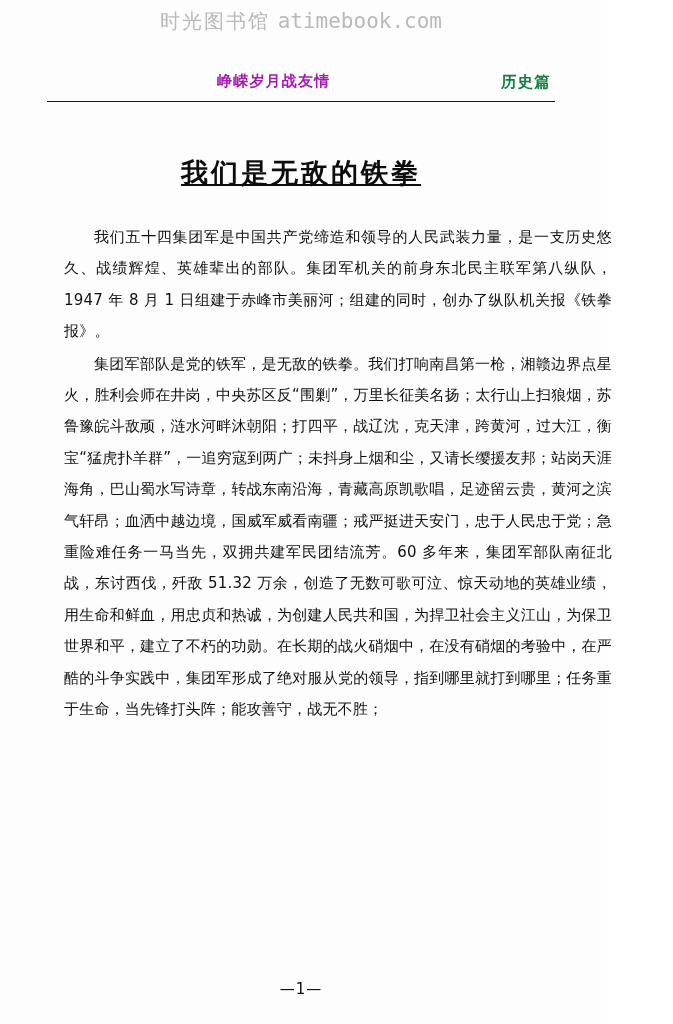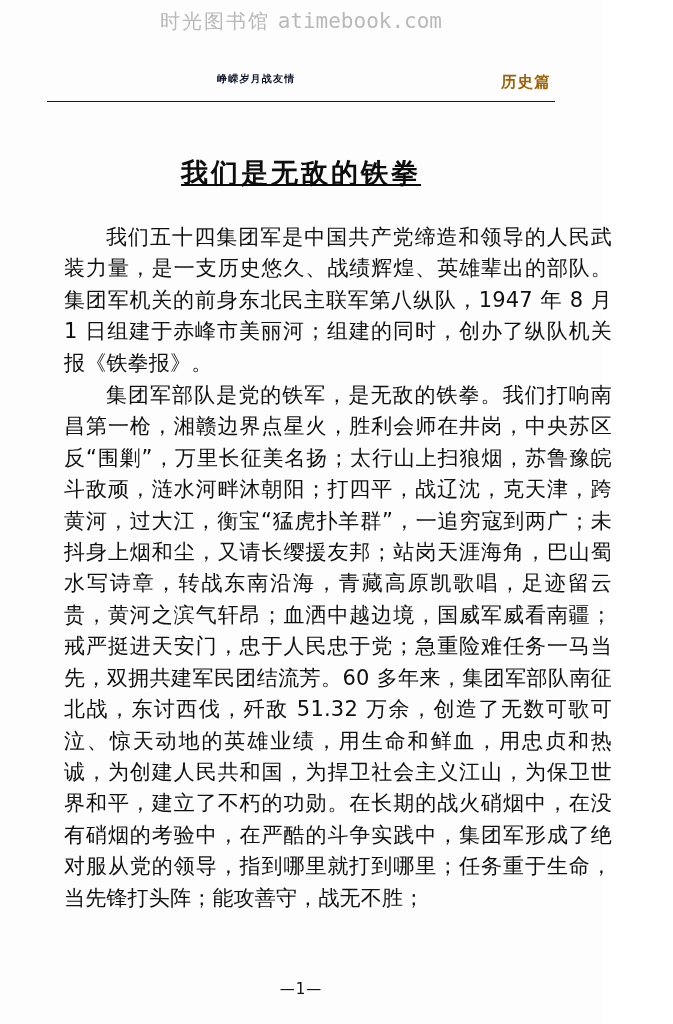"峥嵘岁月战友情" .header-left { color: #0f172a -> #a21caf; font-size: 10px -> 15px }
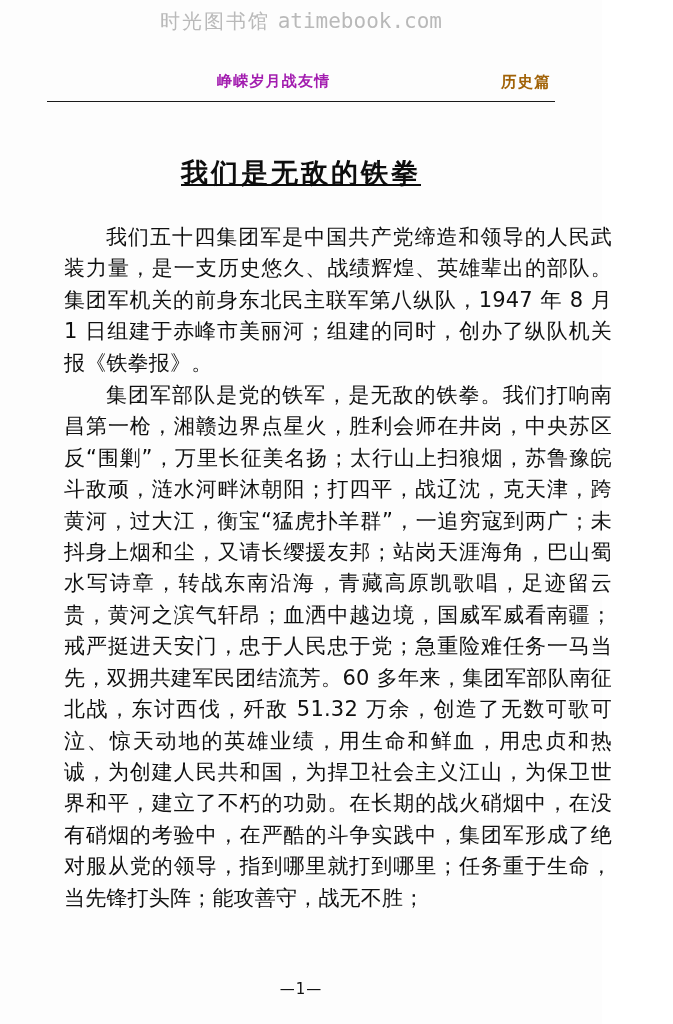"历史篇" .header-right { color: #a16207 -> #15803d }
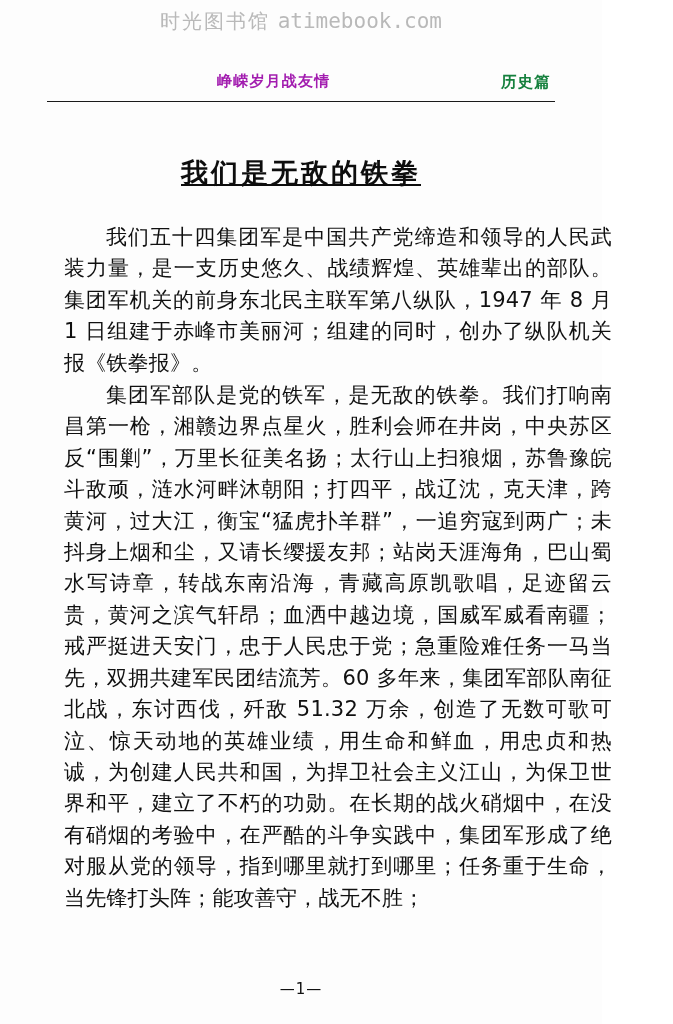"我们五十四集团军是中国共产党缔造和领导的人民武装力量，是一支历史悠久、战绩辉煌、" .body p { font-size: 21px -> 15px }
